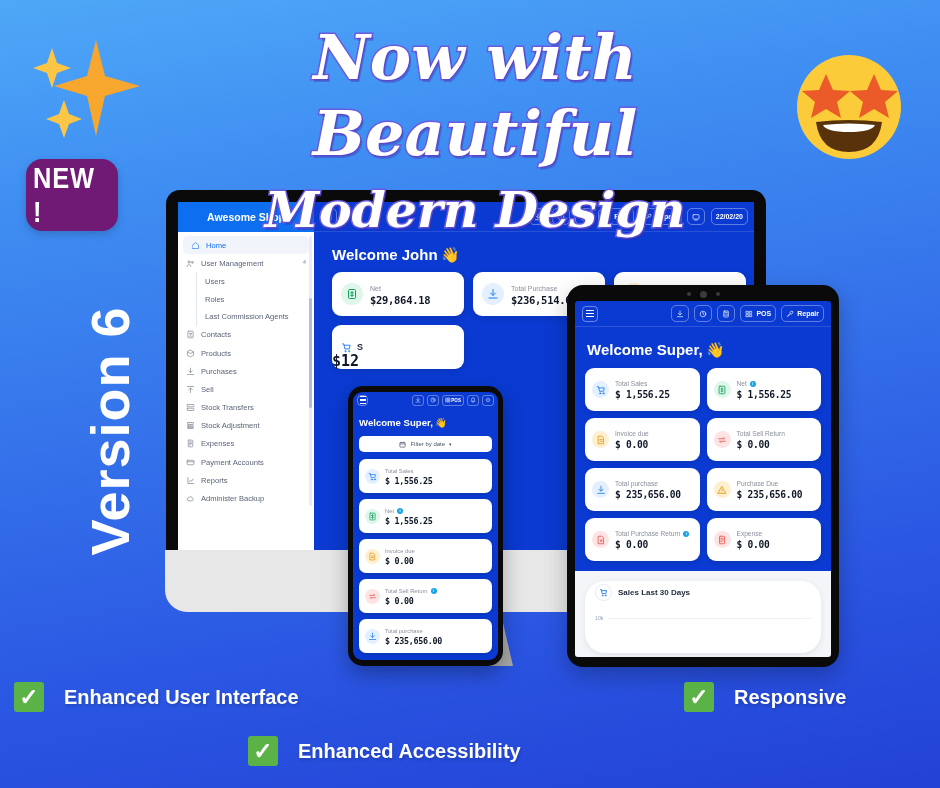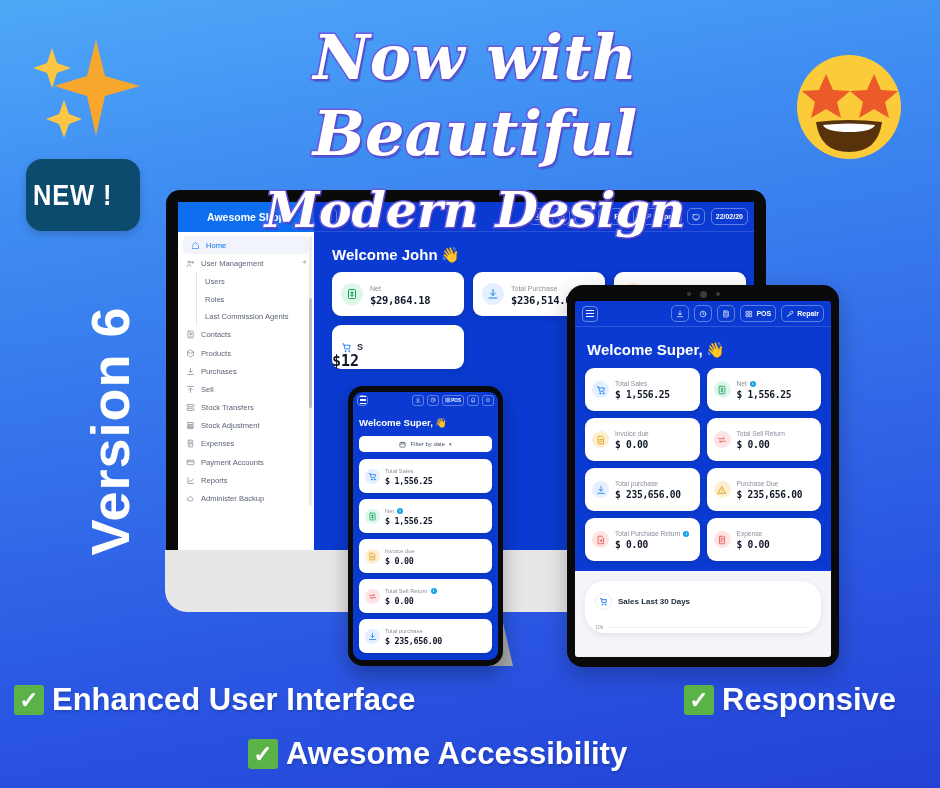"NEW !" .new-badge { background: #0c4a6e -> #701a75; width: 114px -> 92px }
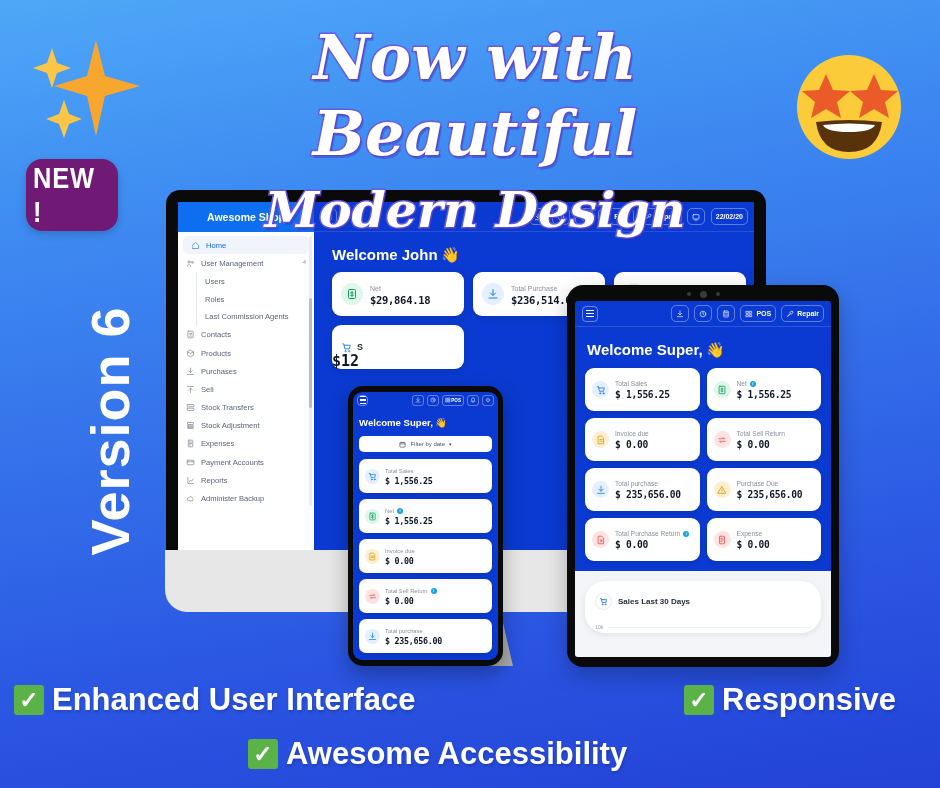"Sales Last 30 Days" .t-chart { height: 52px -> 72px; padding: 12px 10px -> 3px 10px }
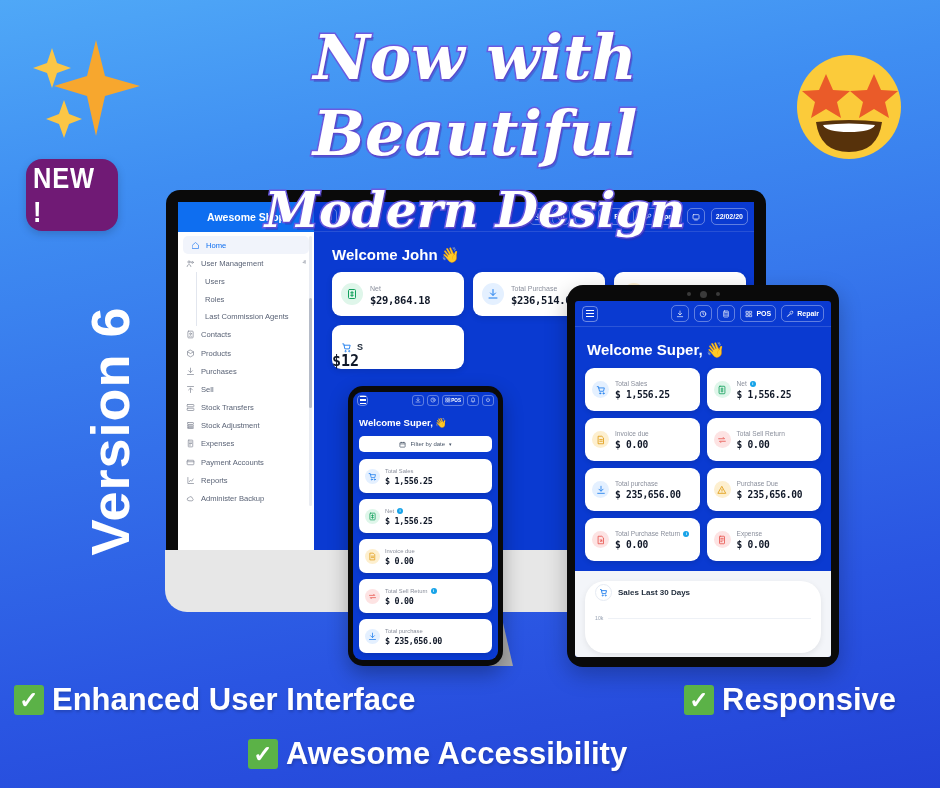"Enhanced User Interface" .feat .txt { font-size: 31px -> 20px; margin-left: none -> 12px }
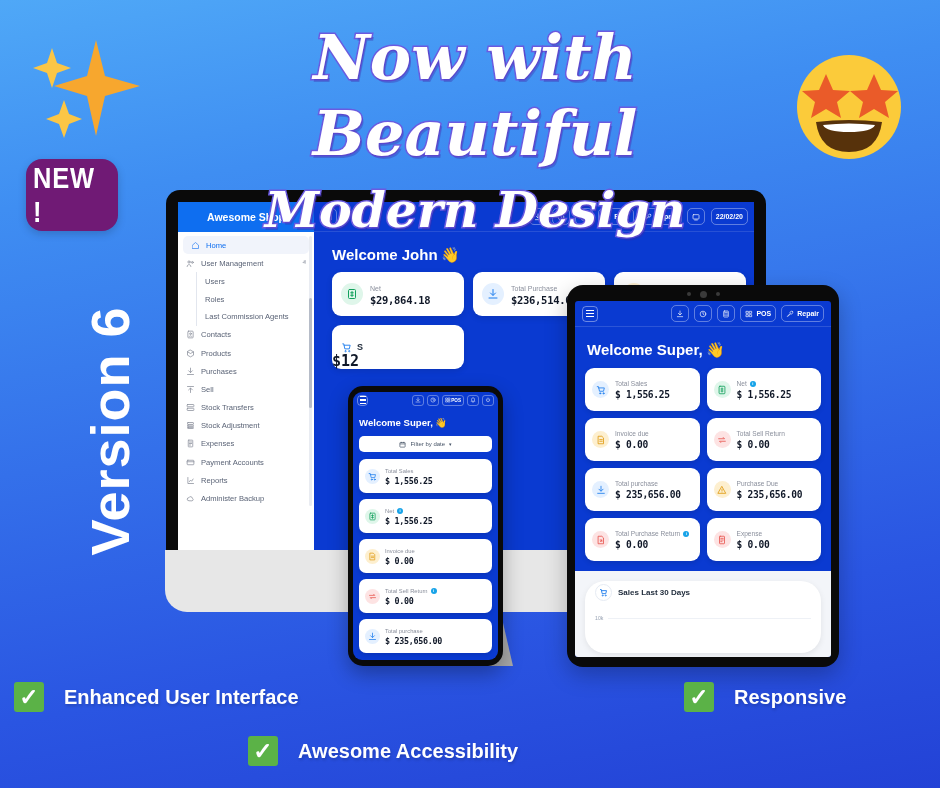"Awesome Accessibility" span.txt { text: Awesome -> Enhanced }
